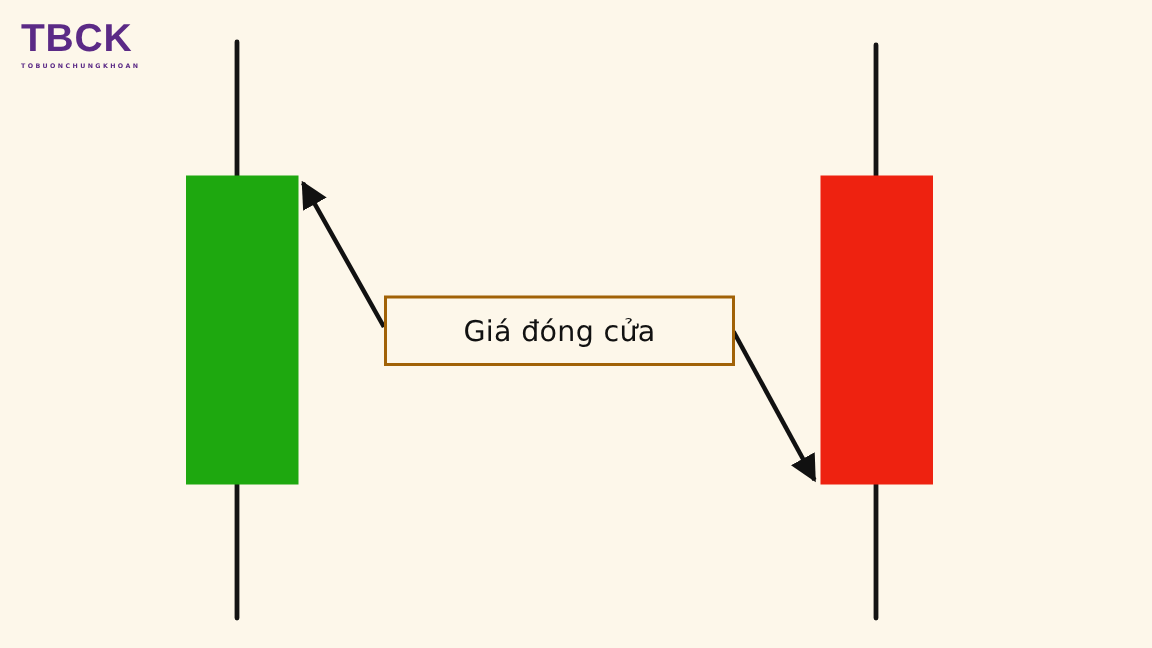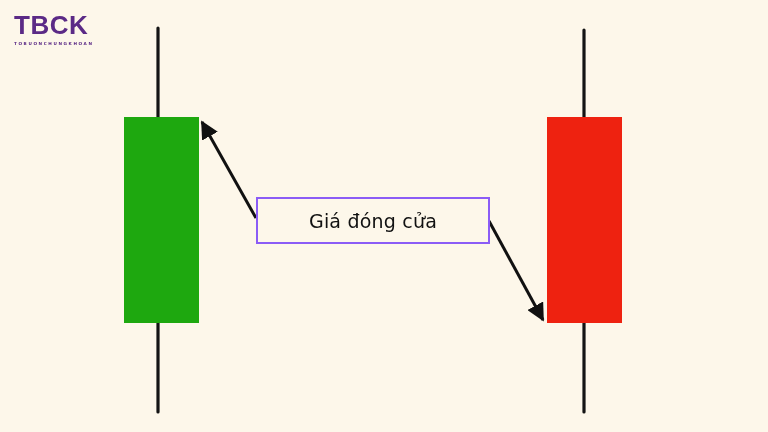"Giá đóng cửa" .label-box { border: 2px solid #8b5cf6 -> 2px solid #a16207 }
